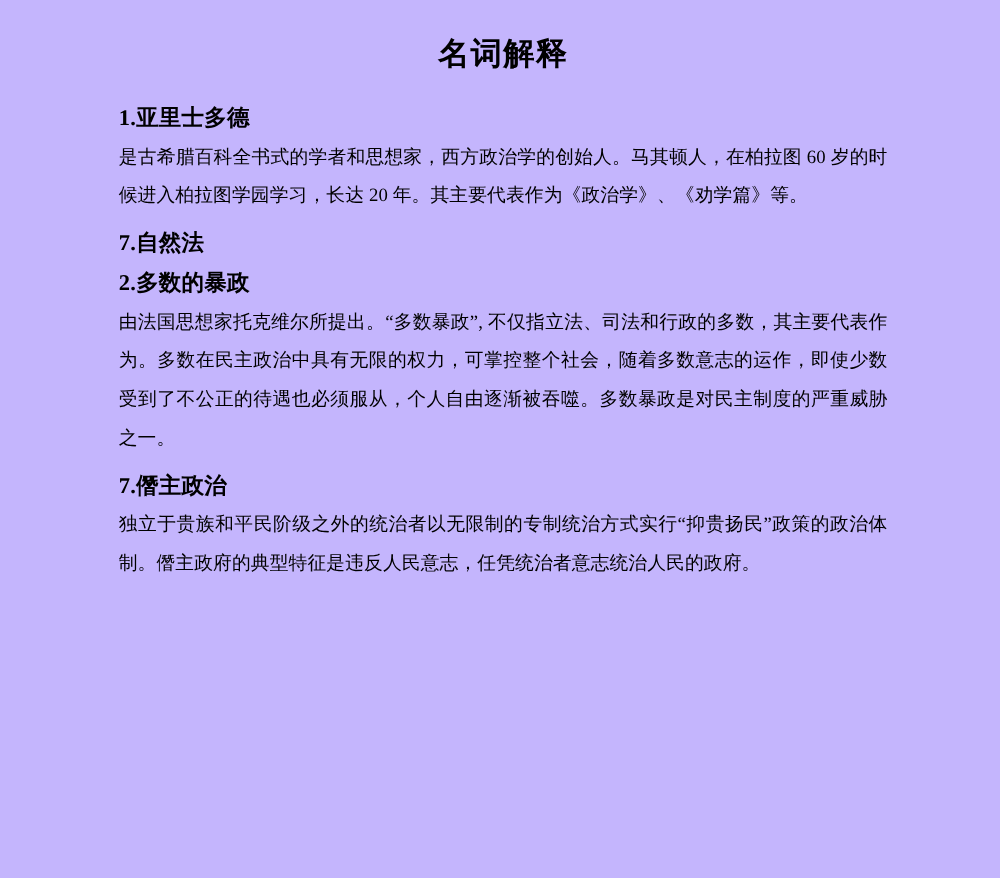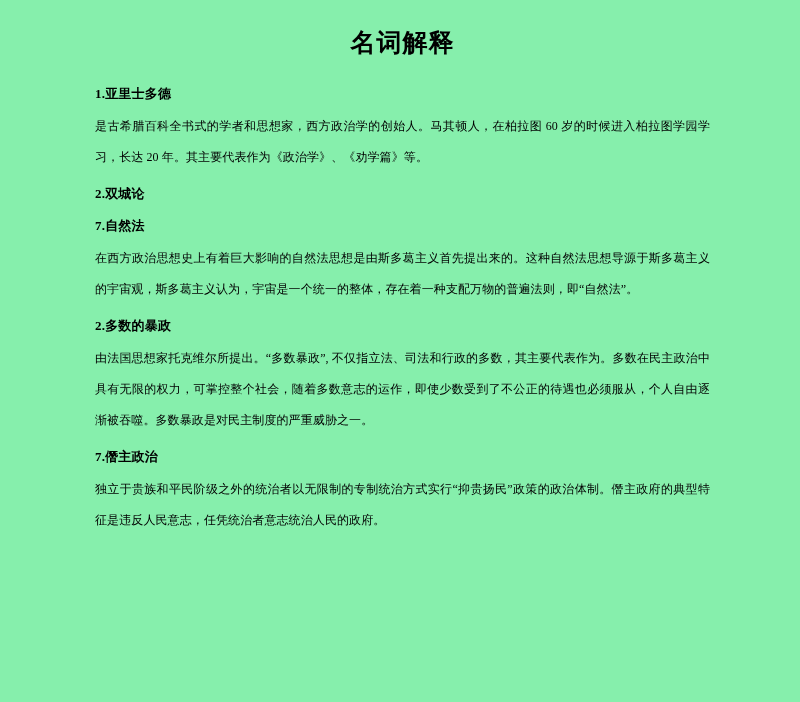"名词解释" .page { background: #86efac -> #c4b5fd }
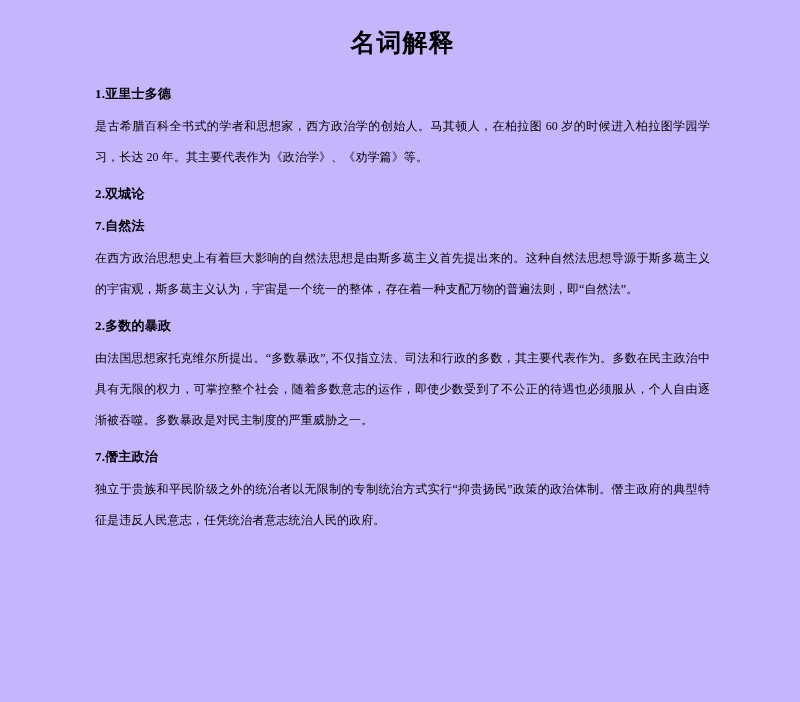"1.亚里士多德" .entry-heading { font-size: 13px -> 18px }
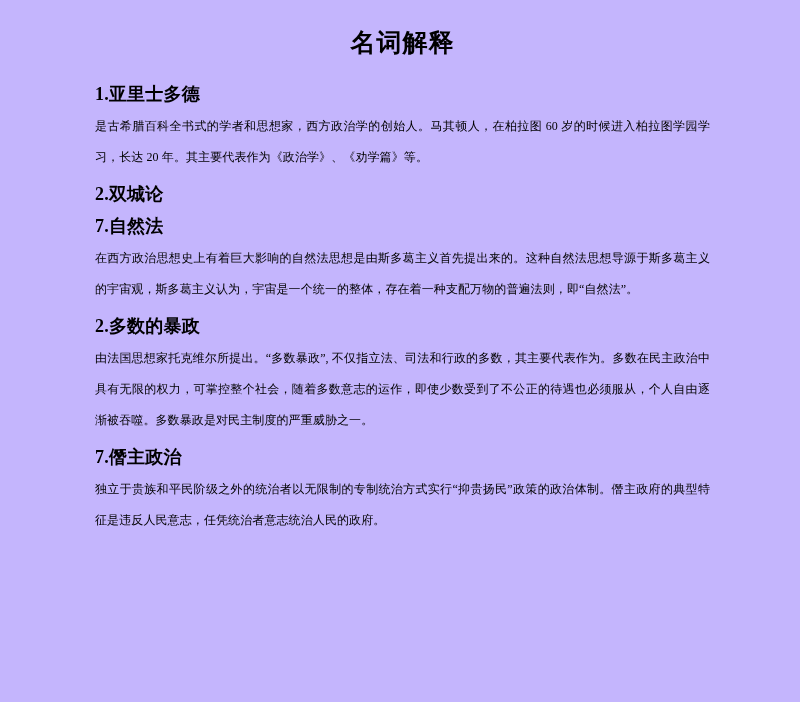"是古希腊百科全书式的学者和思想家，西方政治学的创始人。马其顿人，在柏拉图 60" .entry-body { font-size: 12px -> 15px }
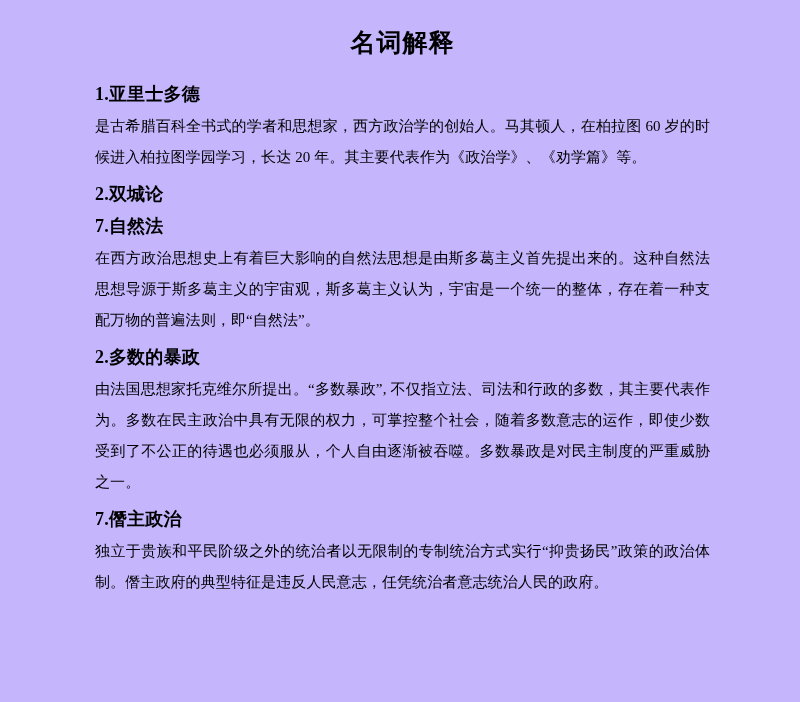"2.双城论" div.entry-heading { html: <div>2.双城论</div> -> none }
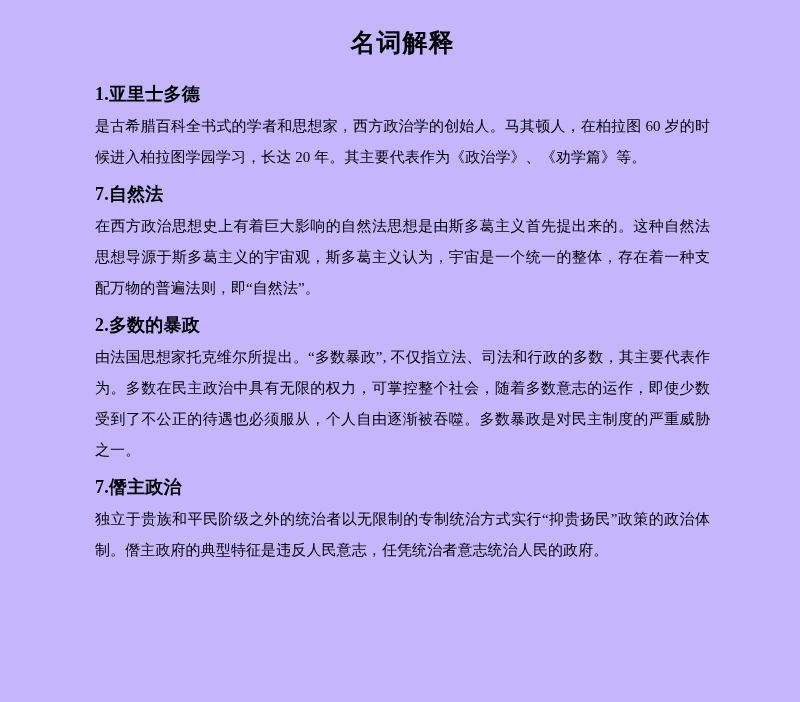"在西方政治思想史上有着巨大影响的自然法思想是由斯多葛主义首先提出来的。这种自然法" div.entry-body { html: <div>在西方政治思想史上有着巨大影响的自然法思想是由斯多葛主义首先提出来的。这种自然法思想导源于斯多葛主义的宇宙观，斯多葛主义认为，宇宙是一个统一的整体，存在着一种支配万物的普遍法则，即“自然法”。</div> -> none }
